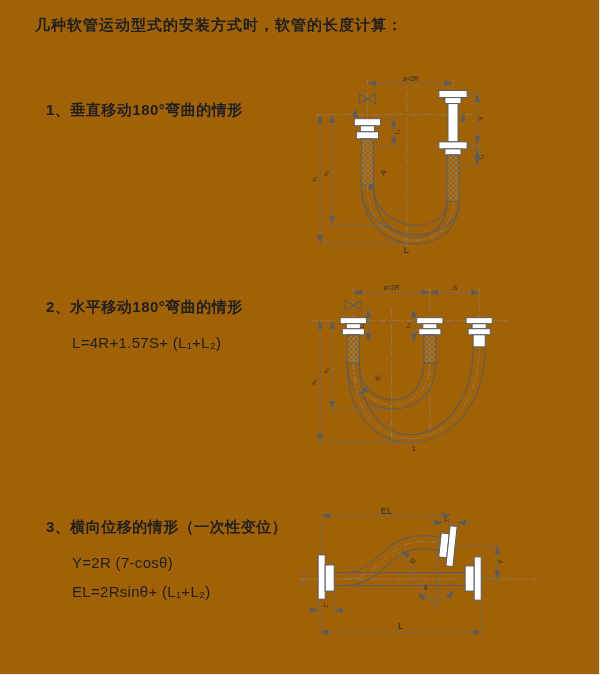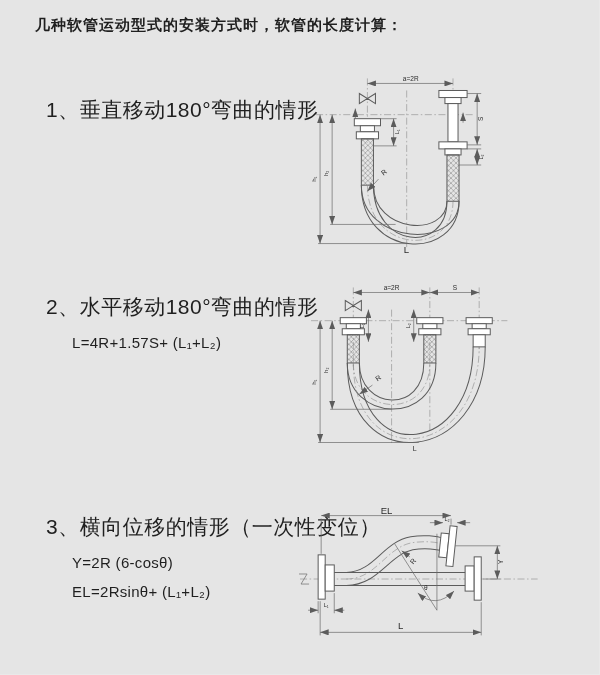"几种软管运动型式的安装方式时，软管的长度计算：" .page { background: #e5e5e5 -> #a16207 }
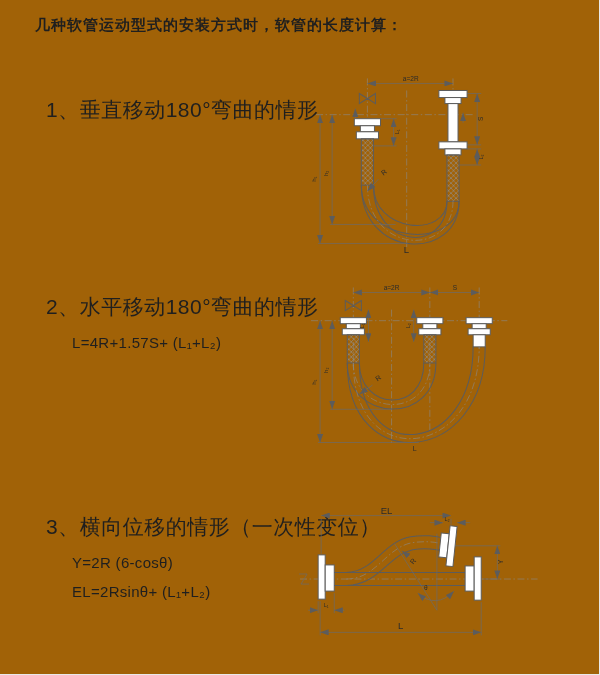"1、垂直移动180°弯曲的情形" .sec .heading { font-size: 21px -> 15px; font-weight: 400 -> 700 }
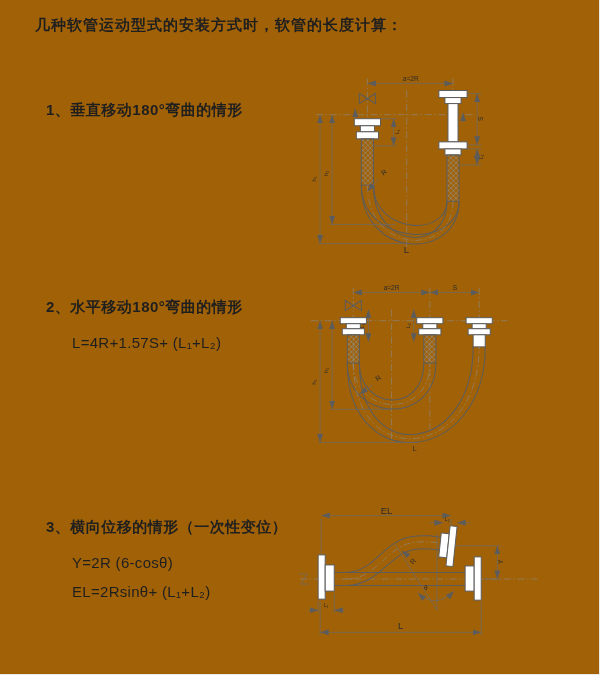"Y=2R (6-cosθ)" div.formula { text: 6-cosθ -> 7-cosθ }
